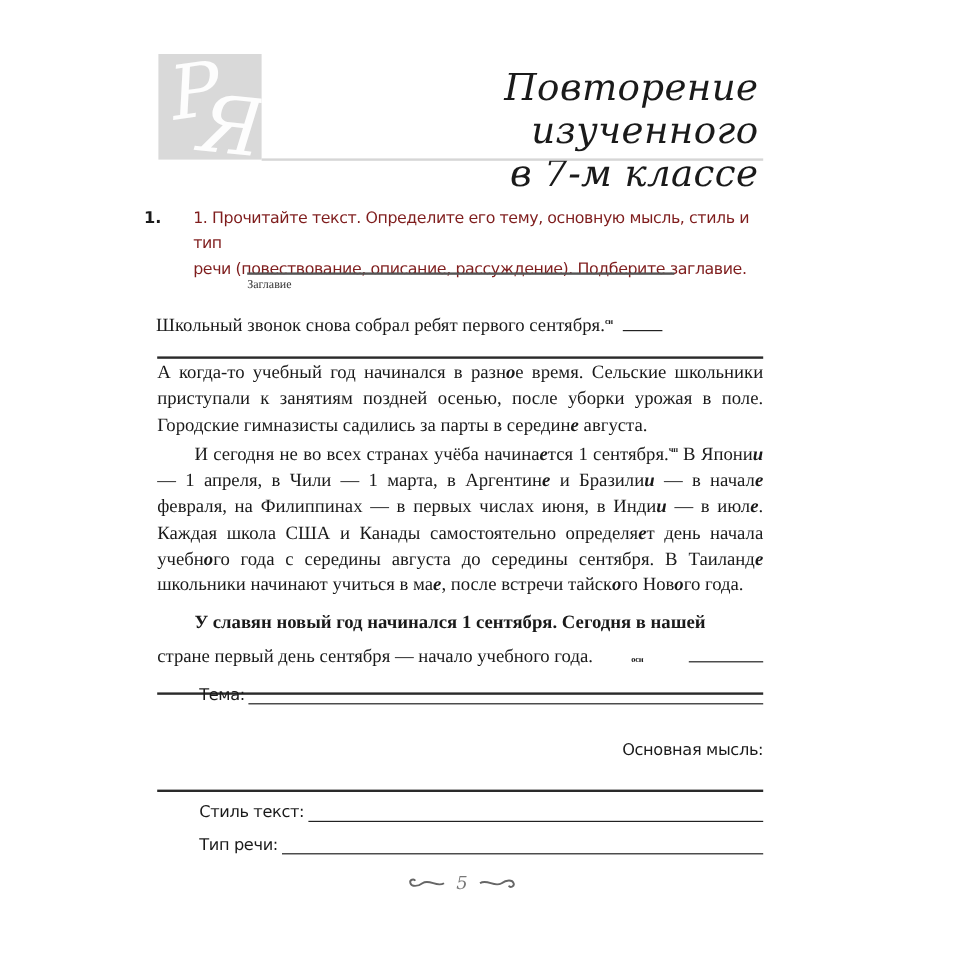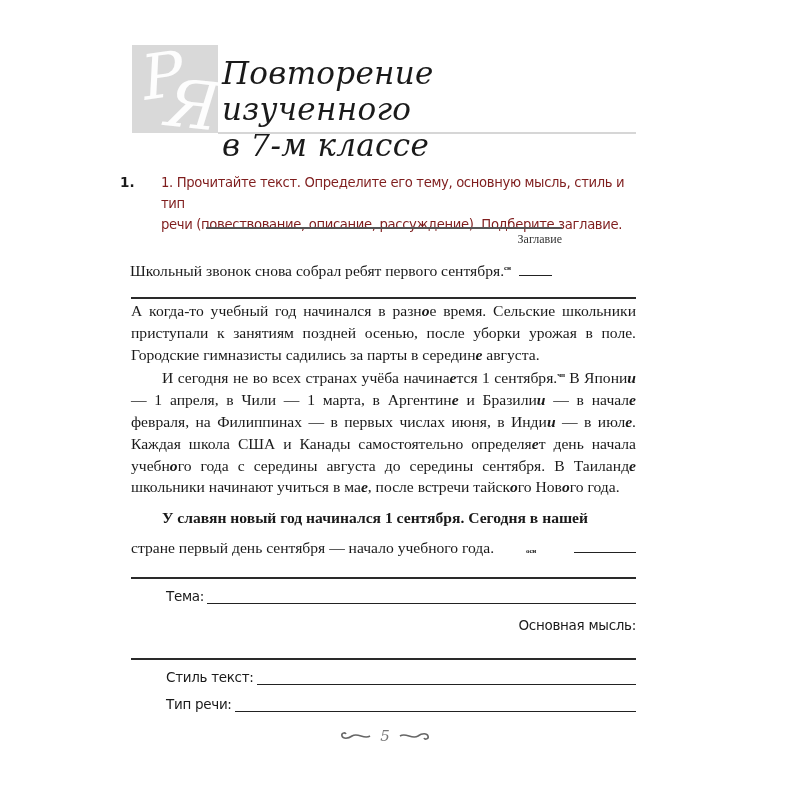"Повторение изученного" .header-title { text-align: left -> right }
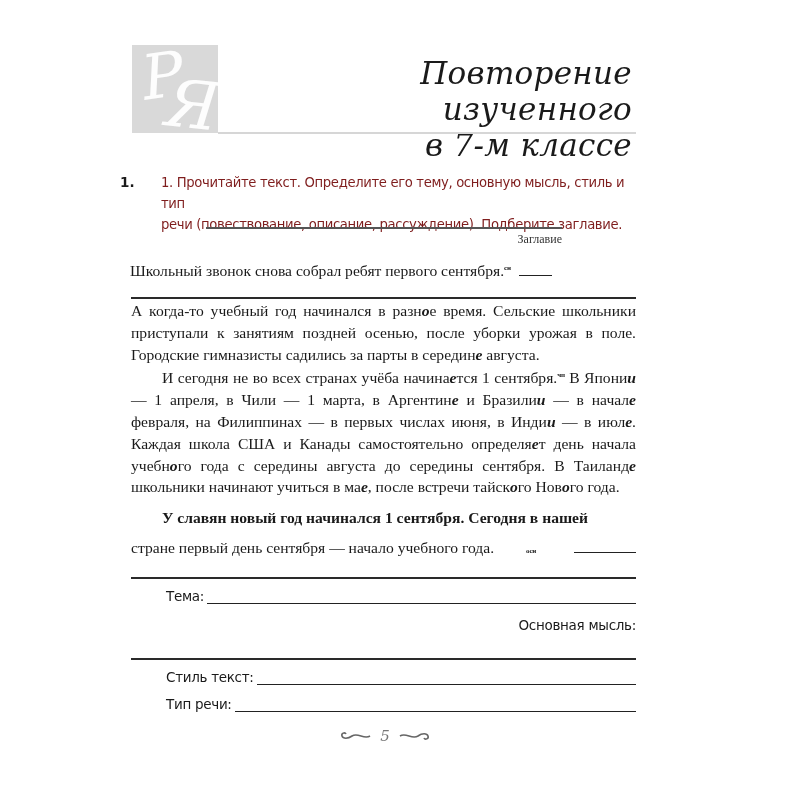"Заглавие" .title-caption { font-size: 12px -> 10px; text-align: right -> left }
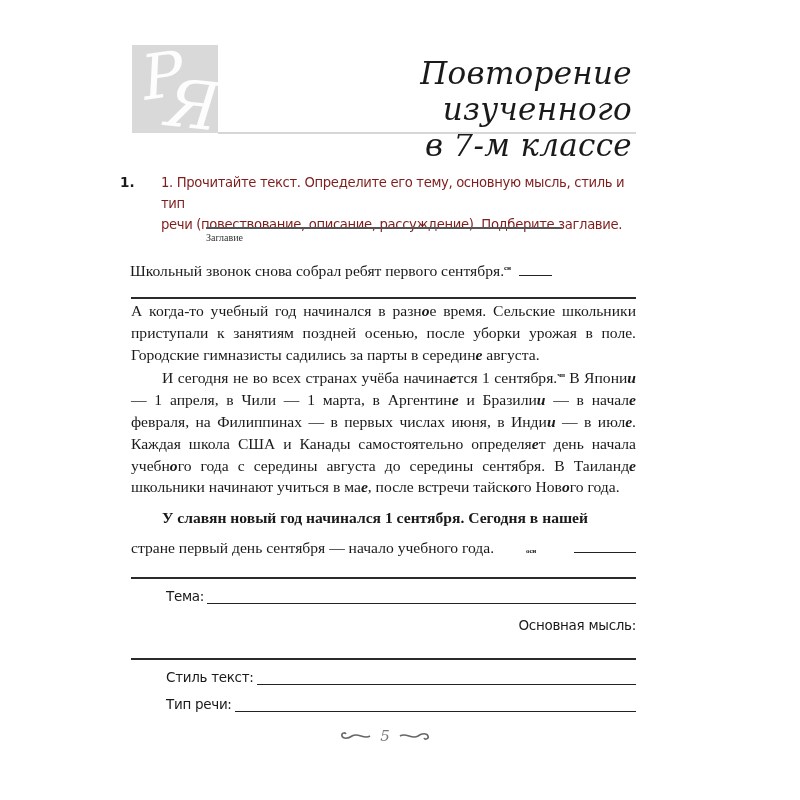"Тема:" div.abs { top: 588px -> 571px }
